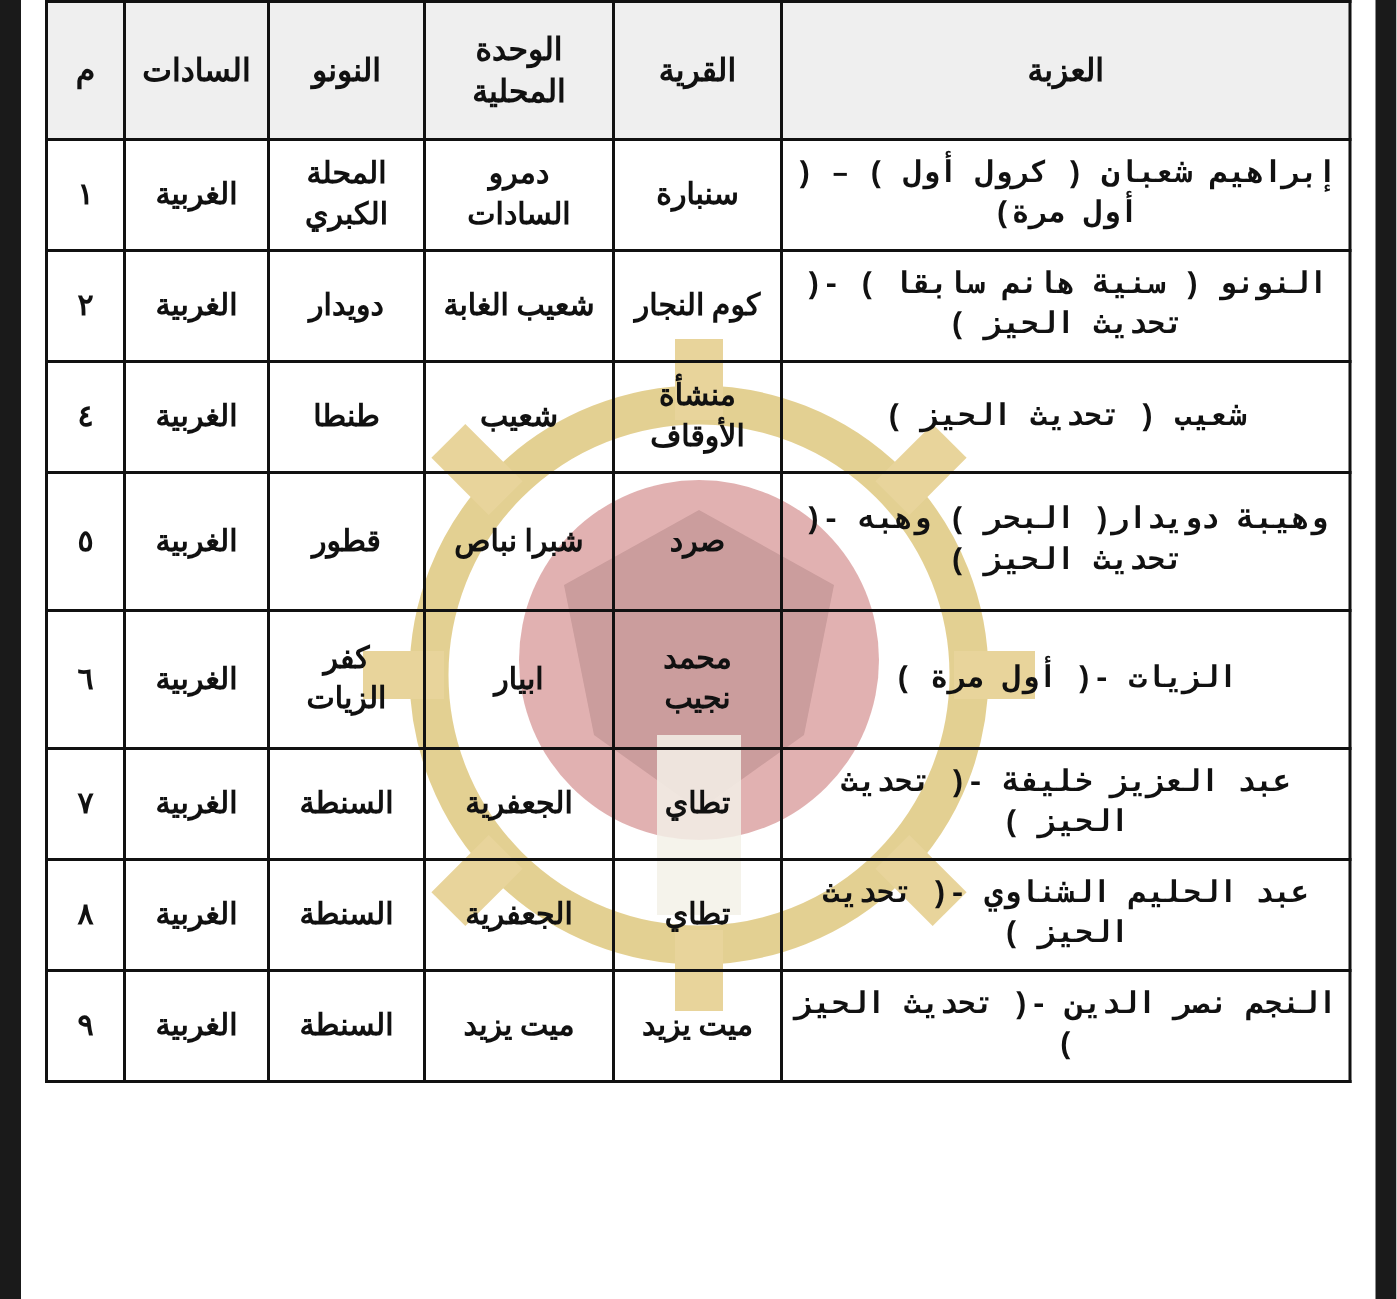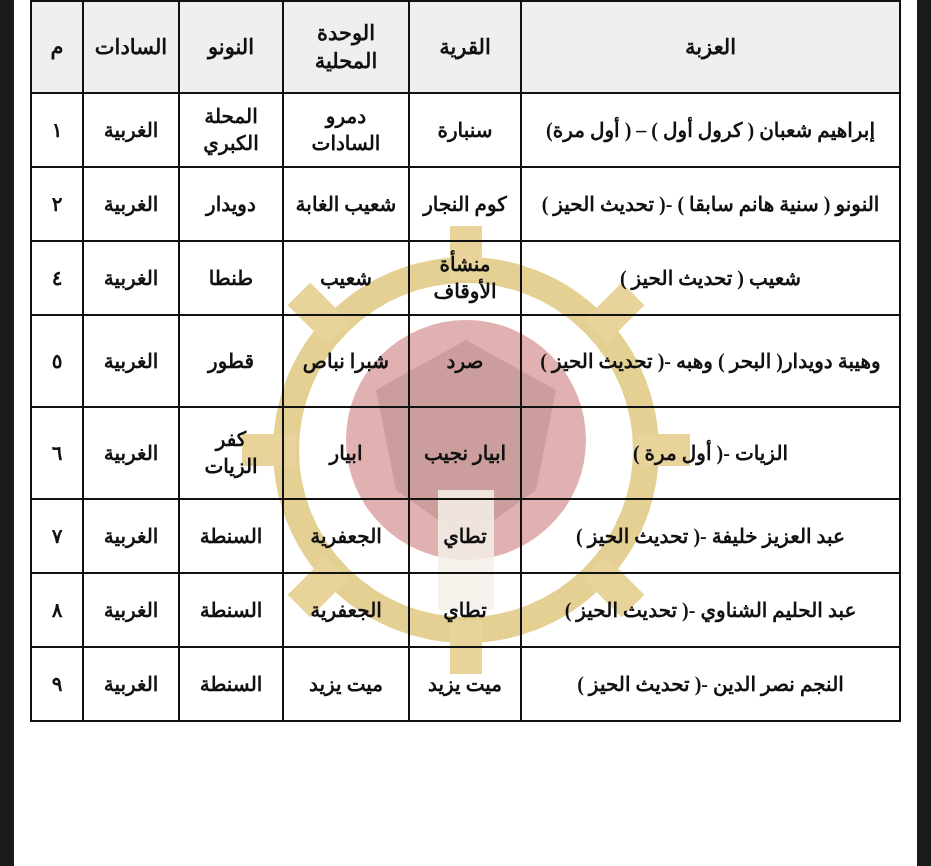"إبراهيم شعبان ( كرول أول" td.ezba { font-family: none -> Liberation Mono, monospace }
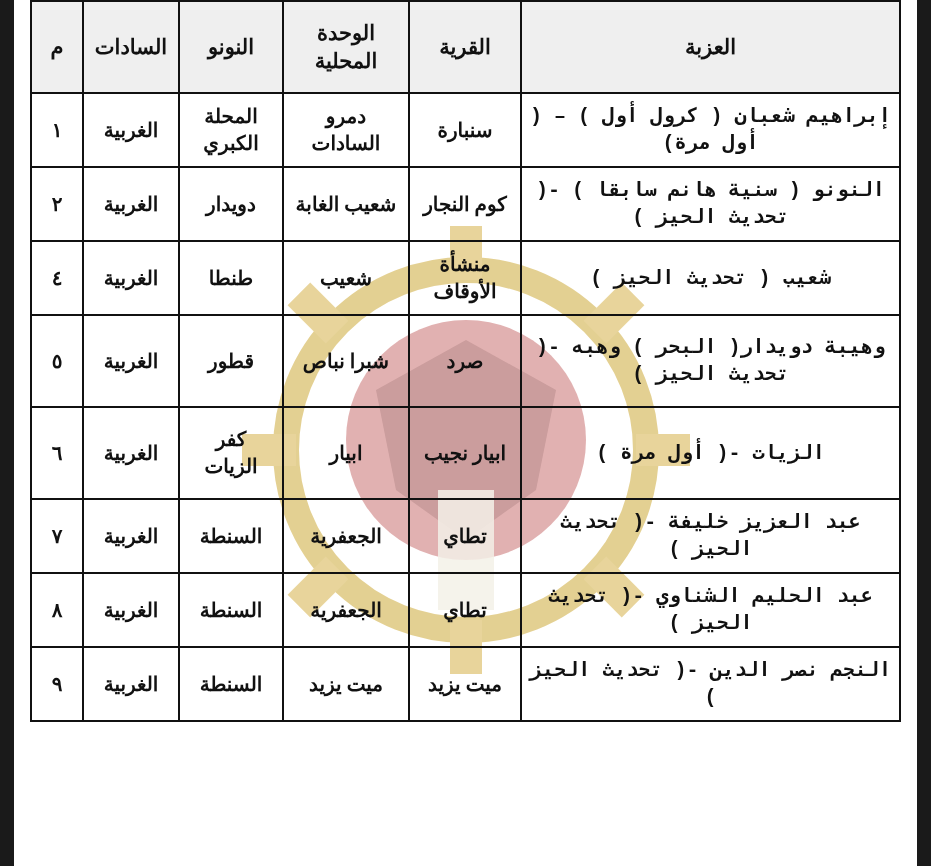"ابيار نجيب" td.village { text: ابيار -> محمد }
